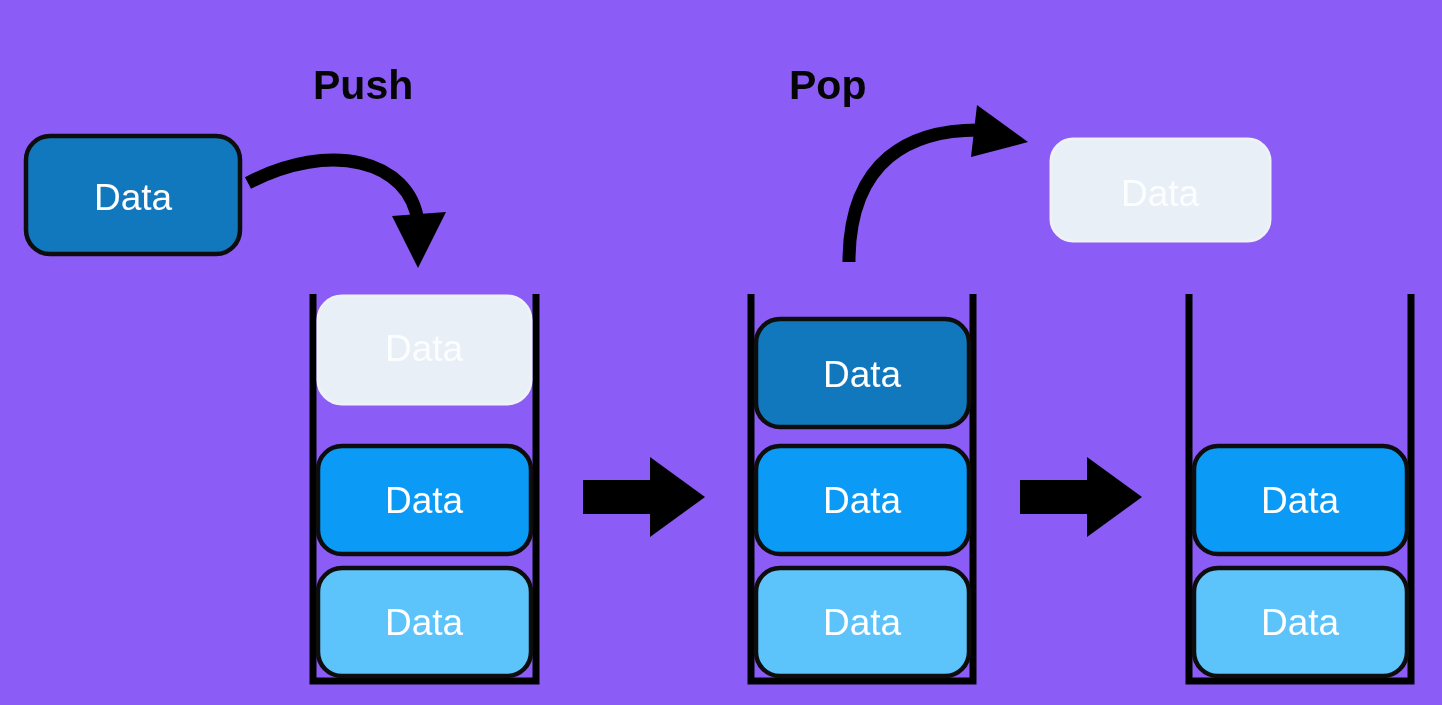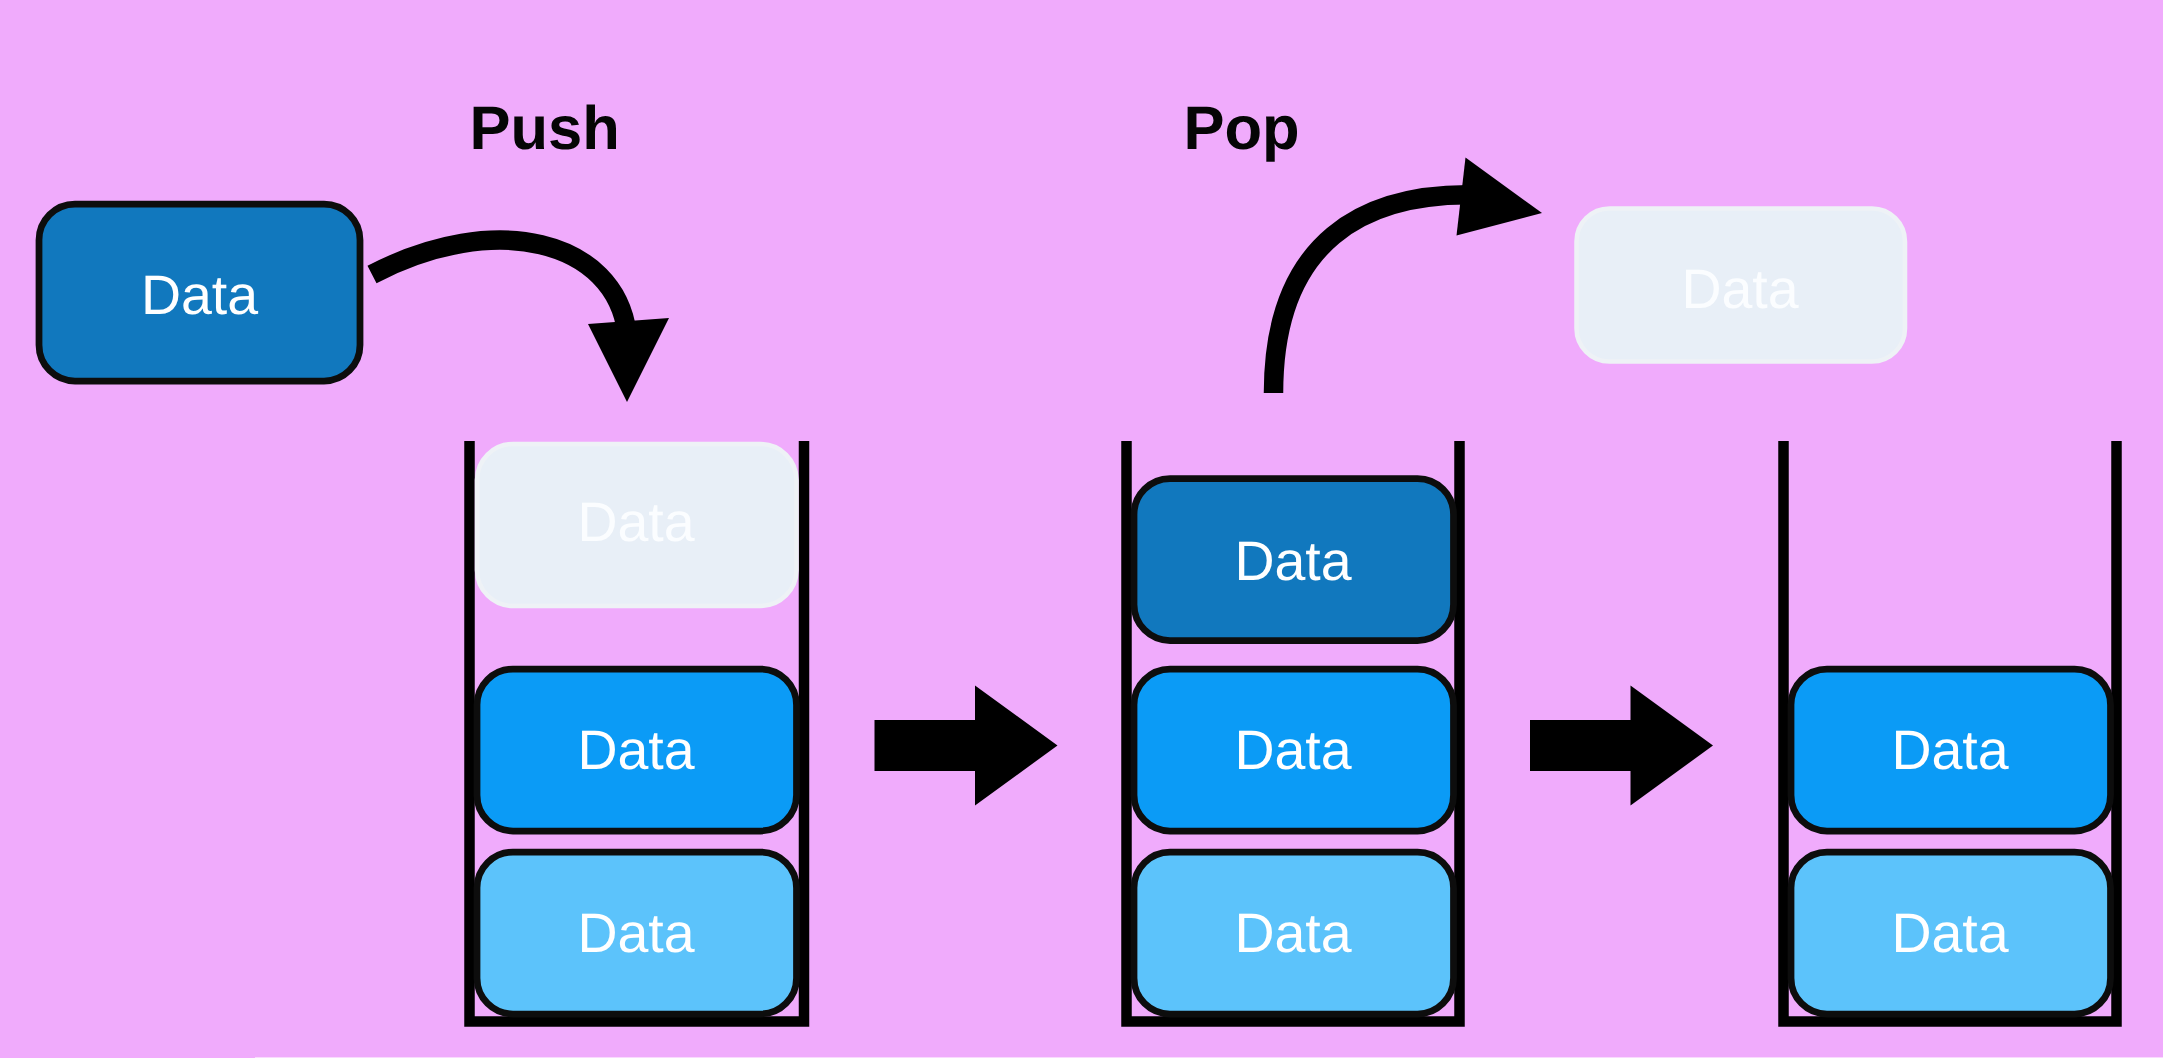"Push" #canvas { background: #f0abfc -> #8b5cf6 }
